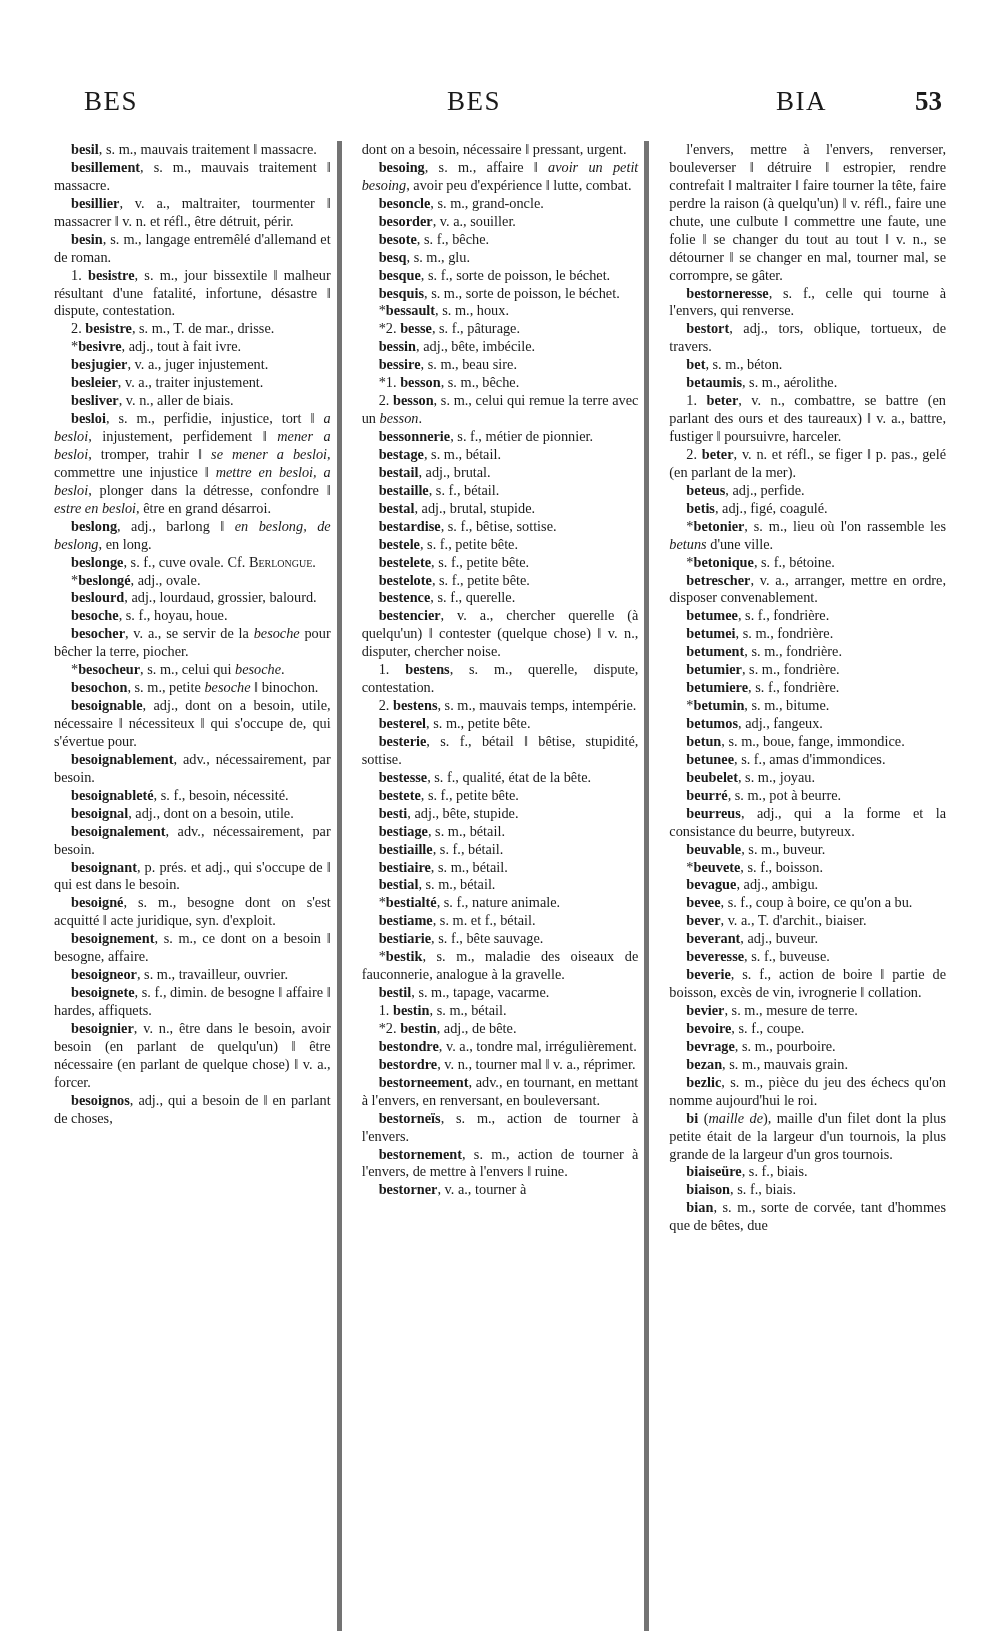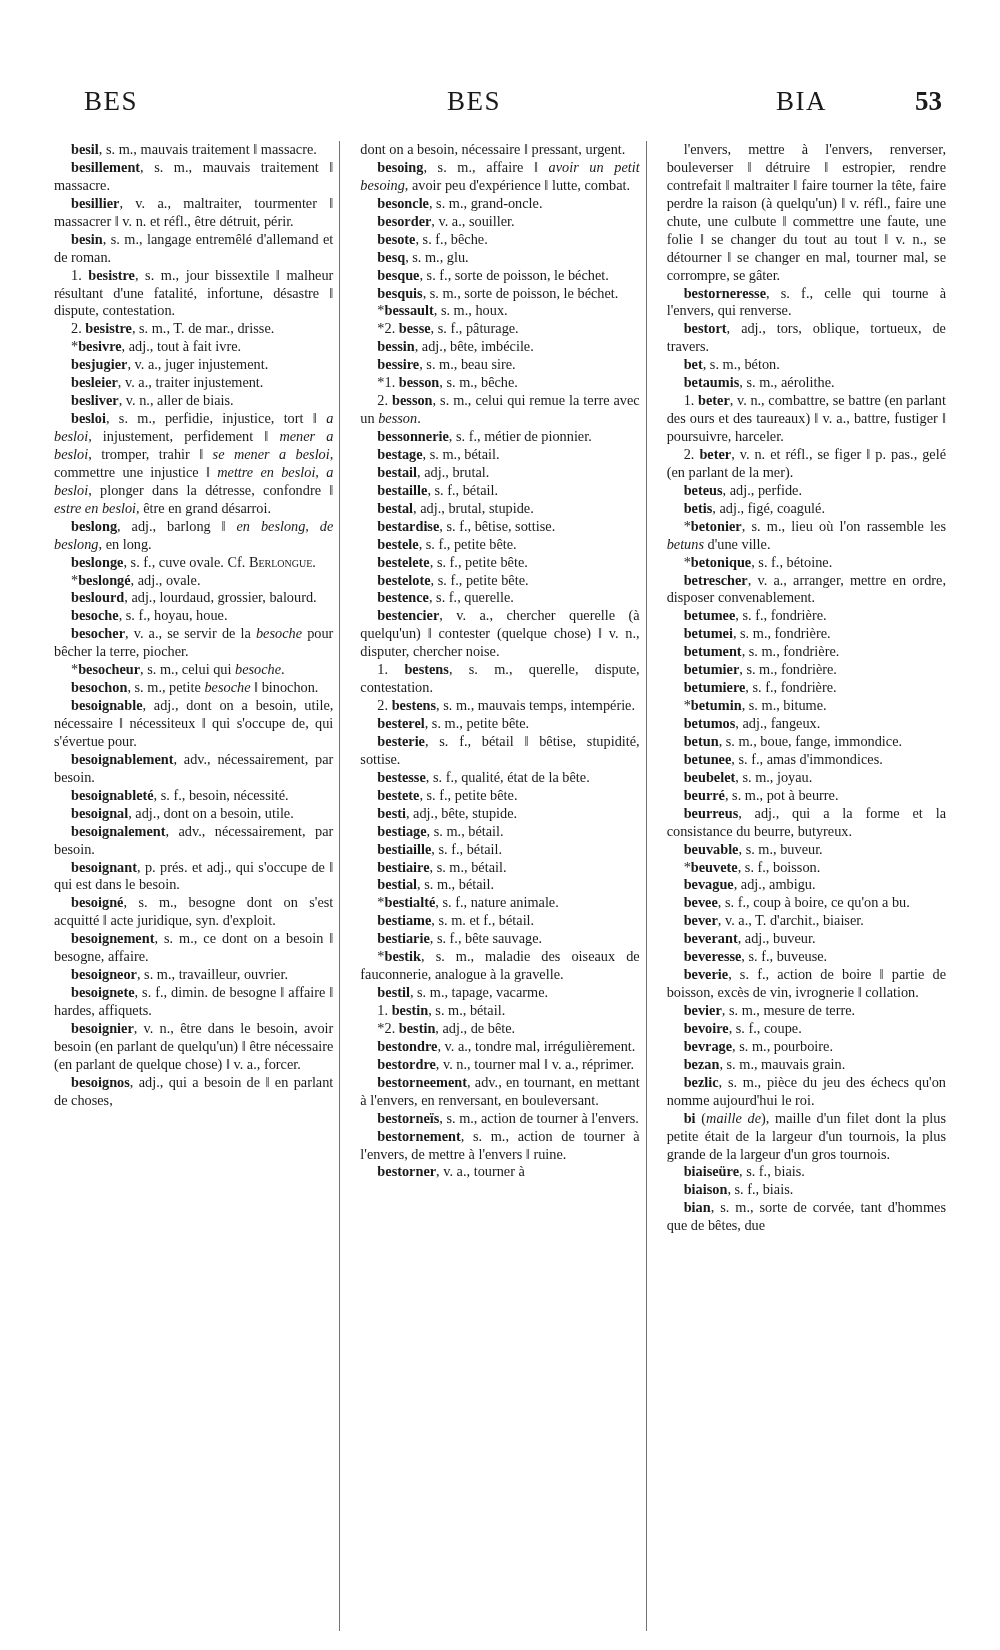"besil, s. m., mauvais traitement" .col.c1, .col.c2 { border-right: 1px solid #737373 -> 5px solid #737373 }
